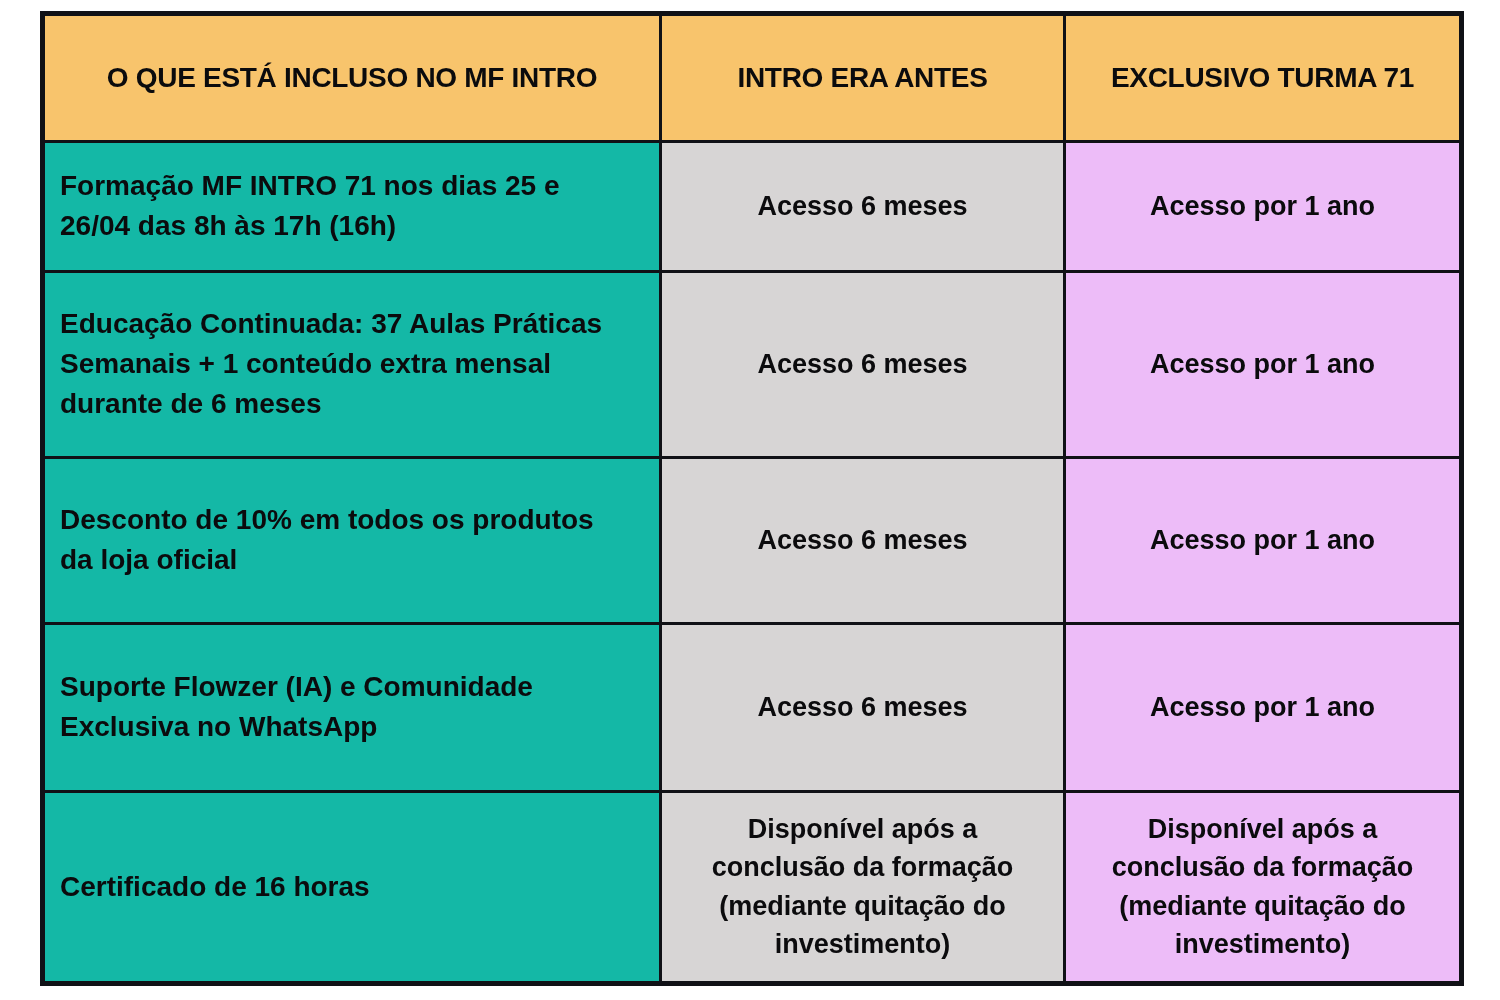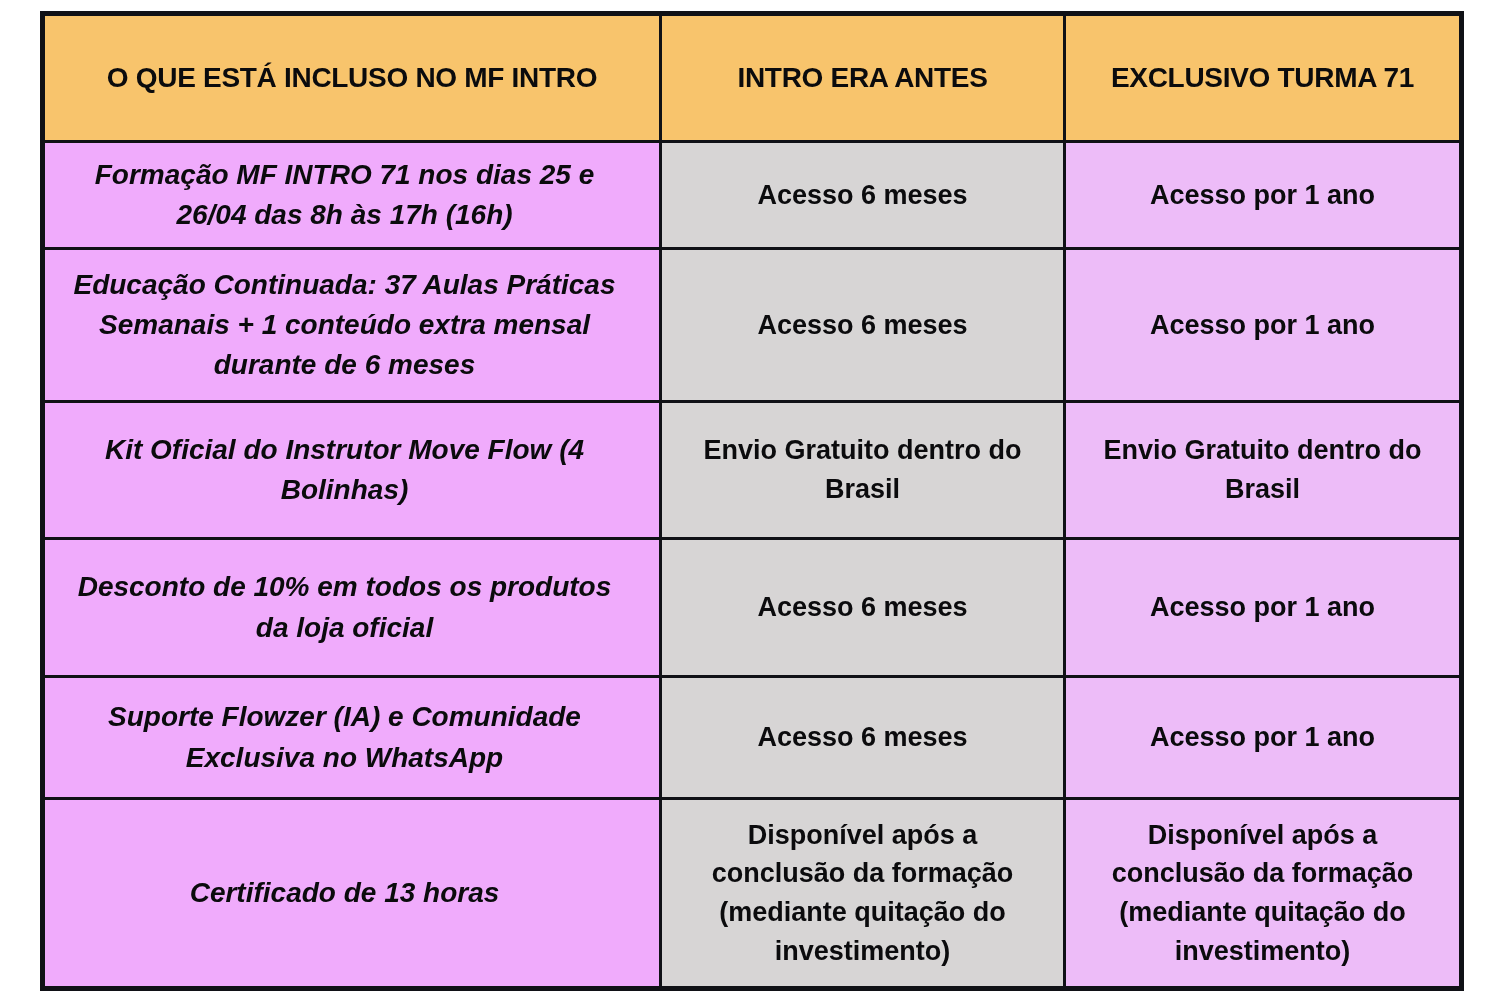"Formação MF INTRO 71 nos" td.feature { background: #f0abfc -> #14b8a6; font-style: italic -> none; text-align: center -> left }
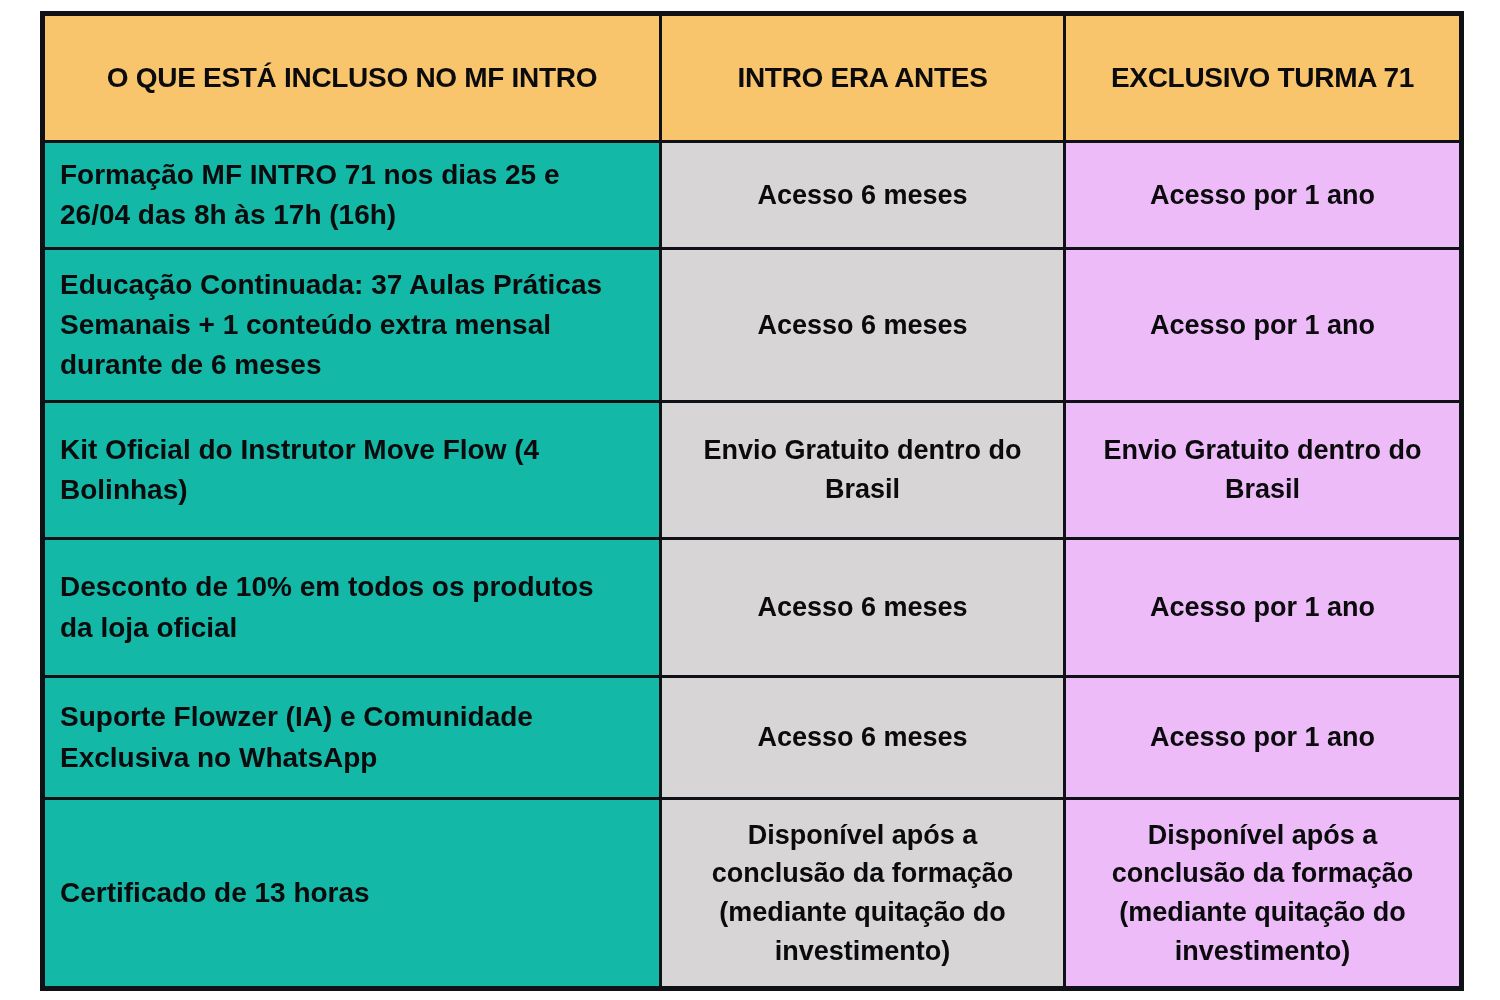"Kit Oficial do Instrutor Move" tr { html: <tr> <td>Kit Oficial do Instrutor Move Flow (4 Bolinhas)</td> <td>Envio Gratuito dentro do Brasil</td> <td>Envio Gratuito dentro do Brasil</td> </tr> -> none }
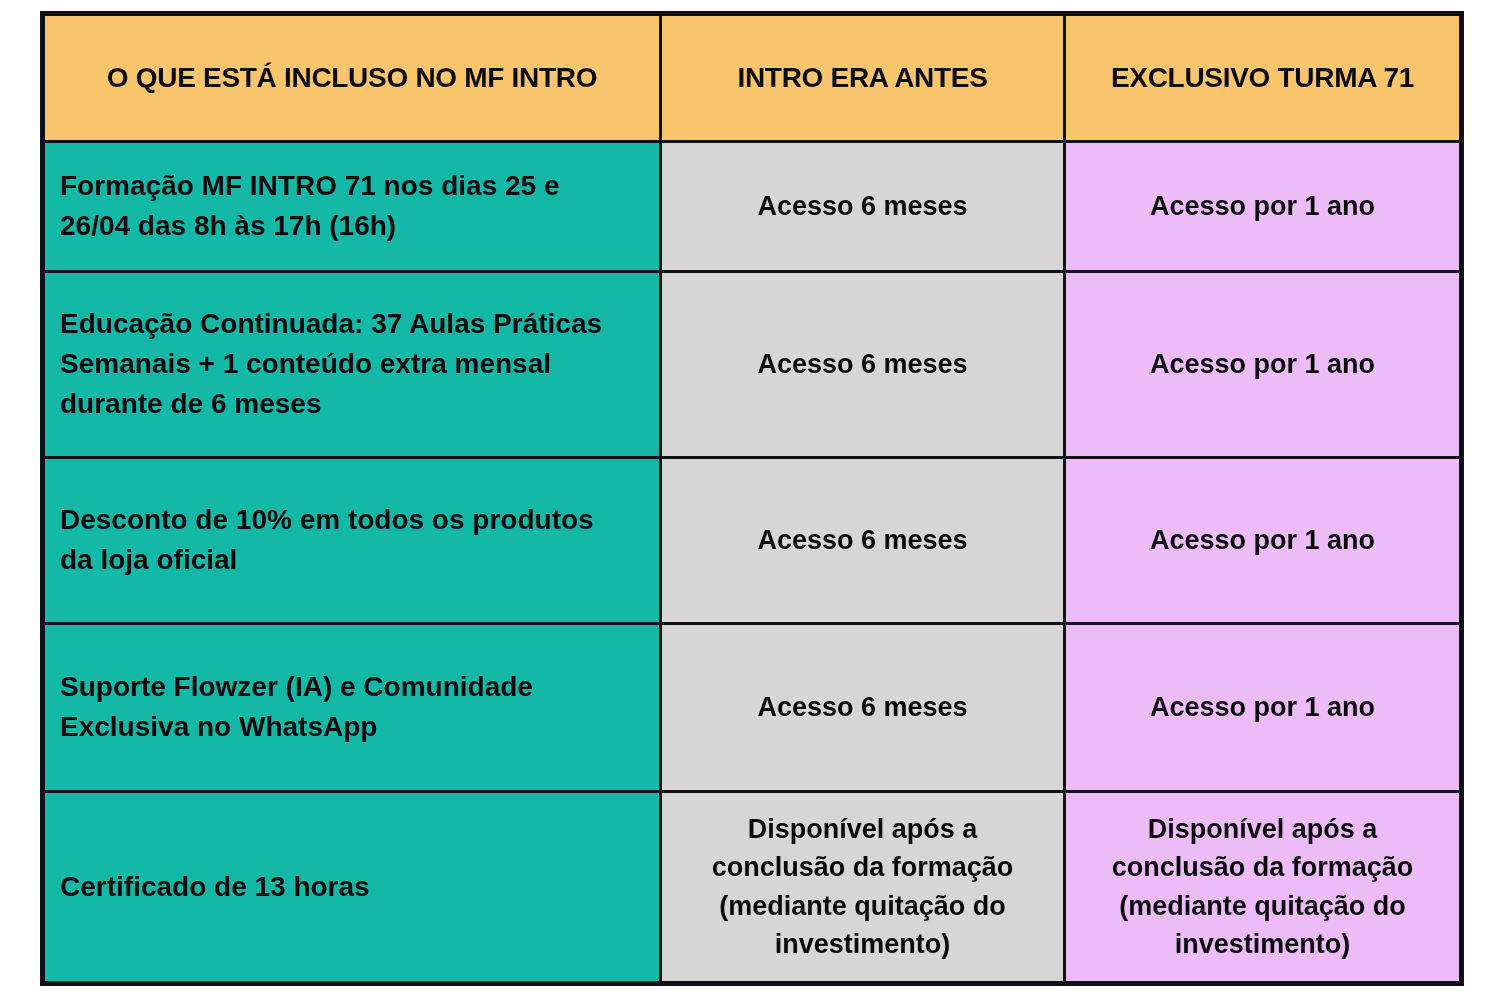"Certificado de 13 horas" td.feature { text: 13 -> 16 }
